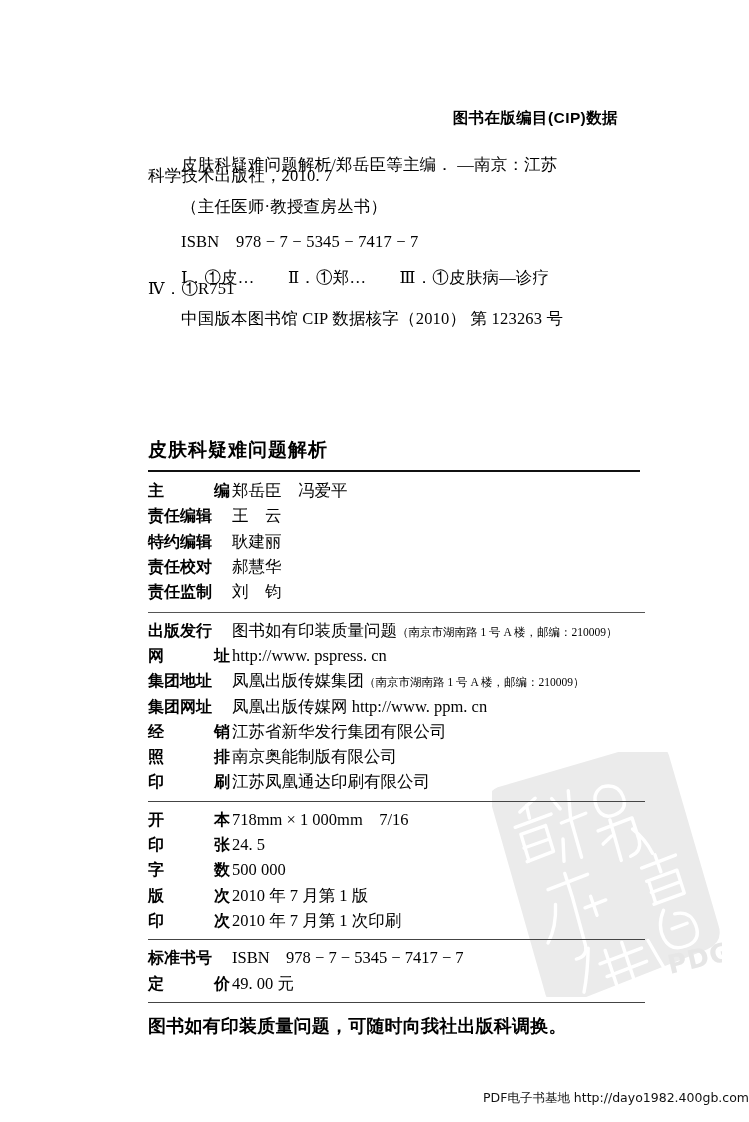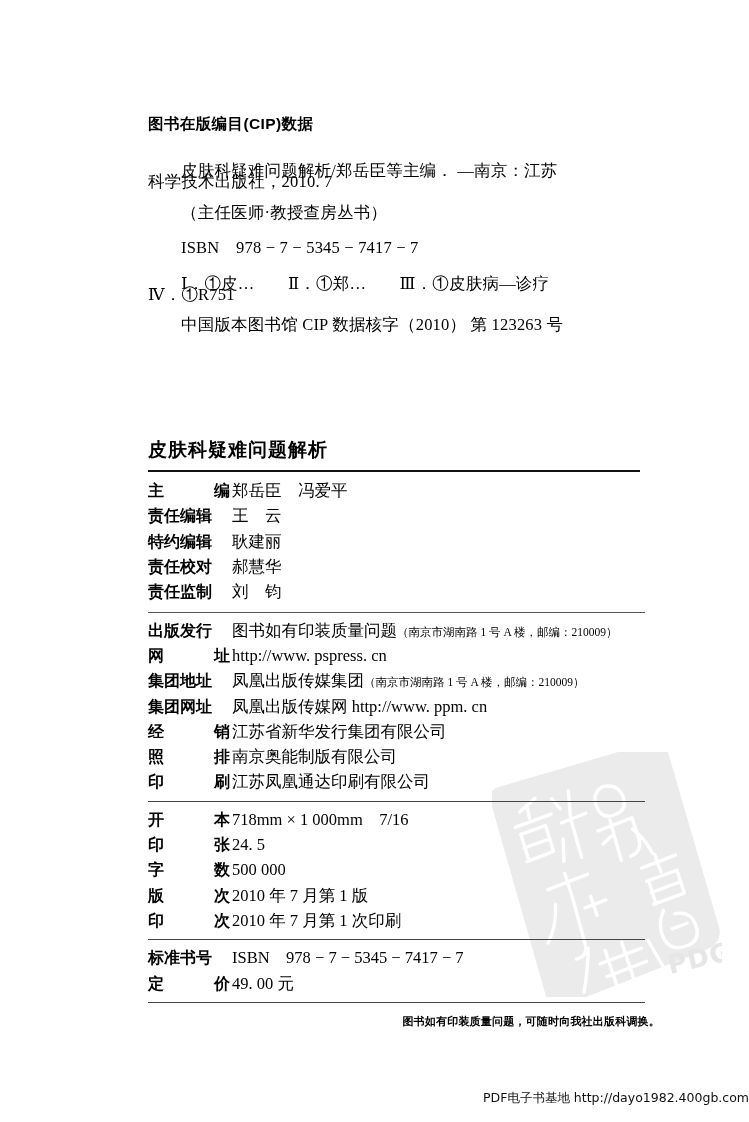"图书在版编目(CIP)数据" .cip-heading { margin: 10px 0 24px 0 -> 4px 0 24px 0; text-align: none -> right }
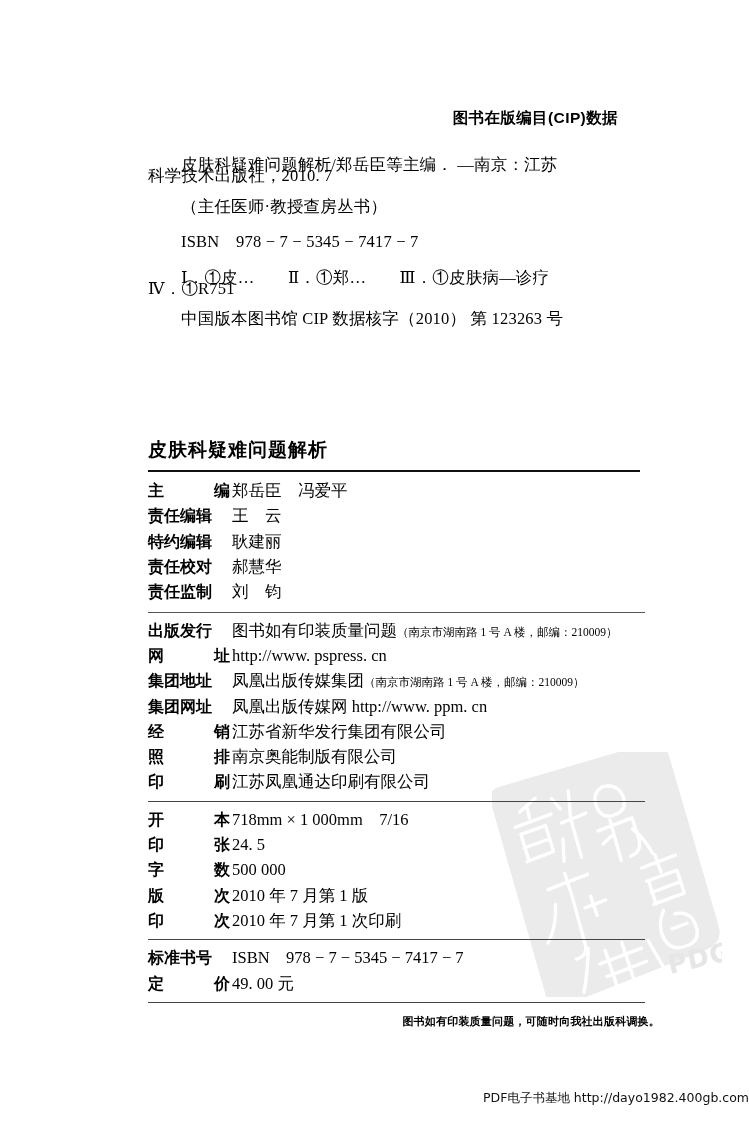"图书如有印装质量问题，可随时向我社出版科调换。" .disclaimer { font-size: 11px -> 18px; text-align: right -> none }
